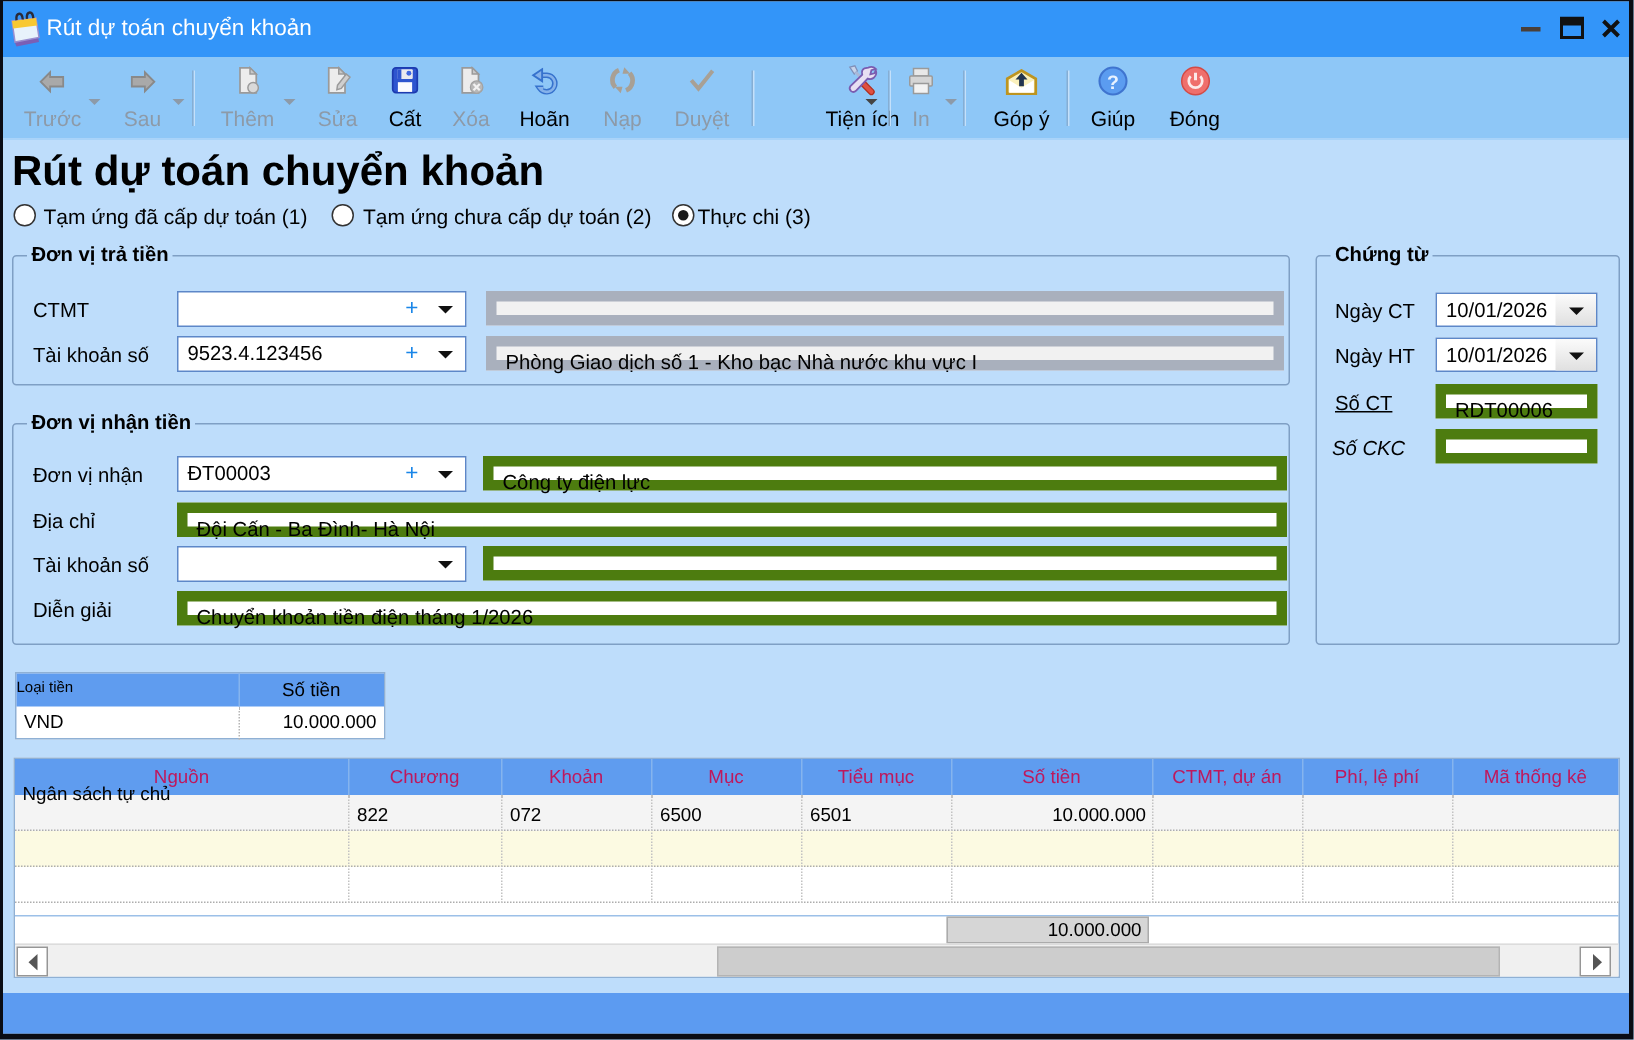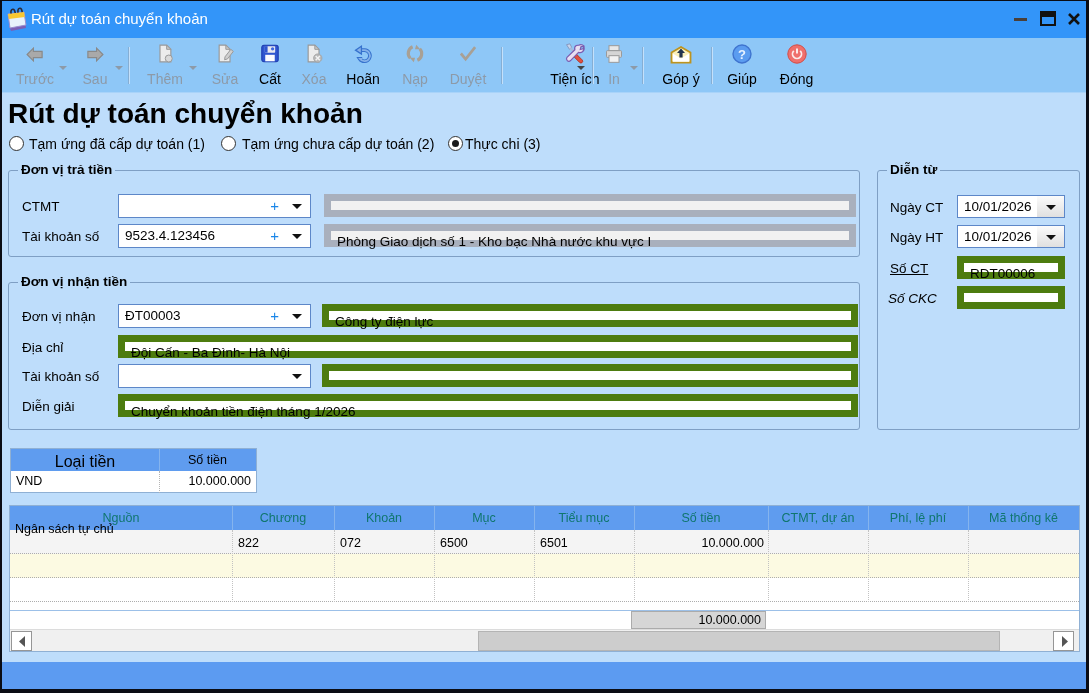"Diễn từ" div.gtitle { text: Diễn -> Chứng }
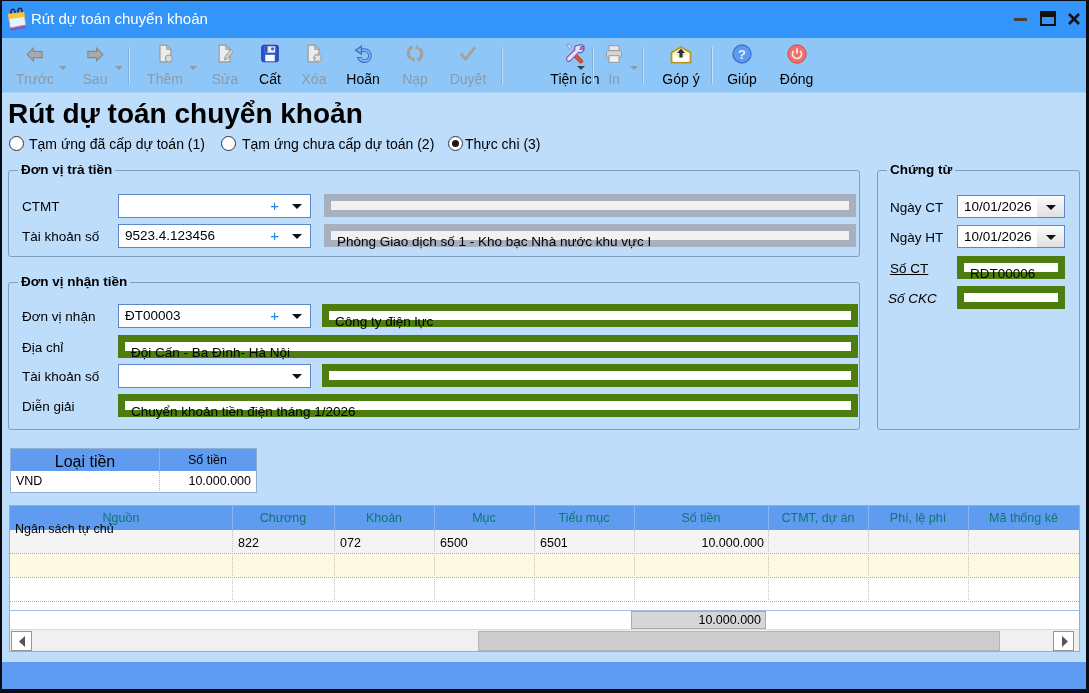"Loại tiền" div.abs { font-size: 16px -> 10px; text-align: center -> left }
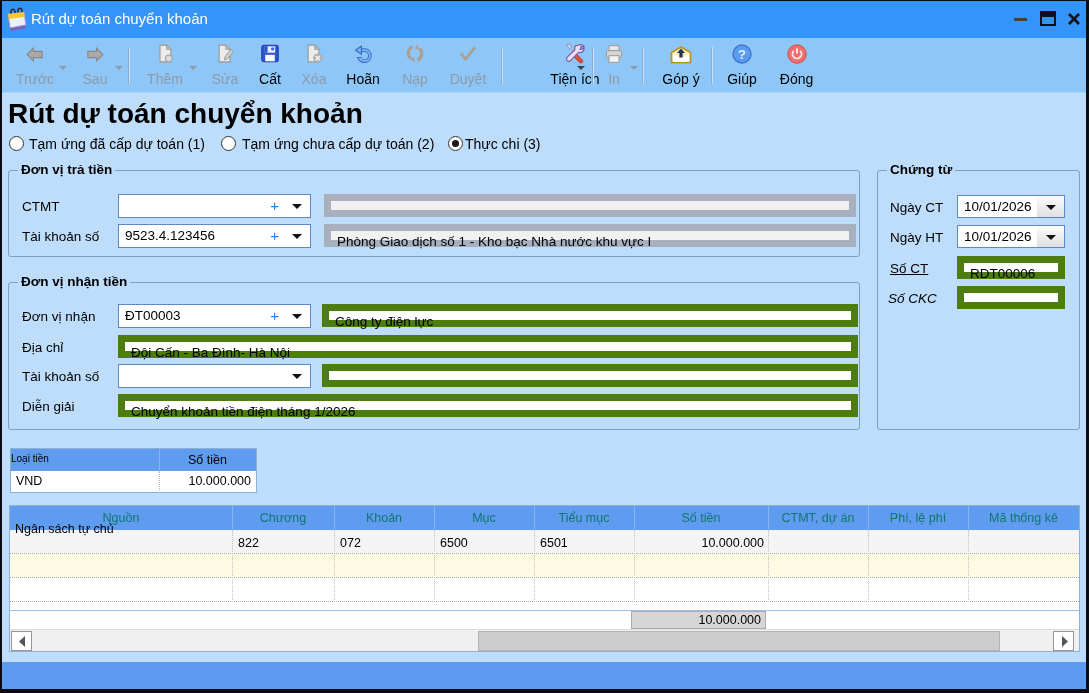"Nguồn" .hc { color: #0f766e -> #be185d }
